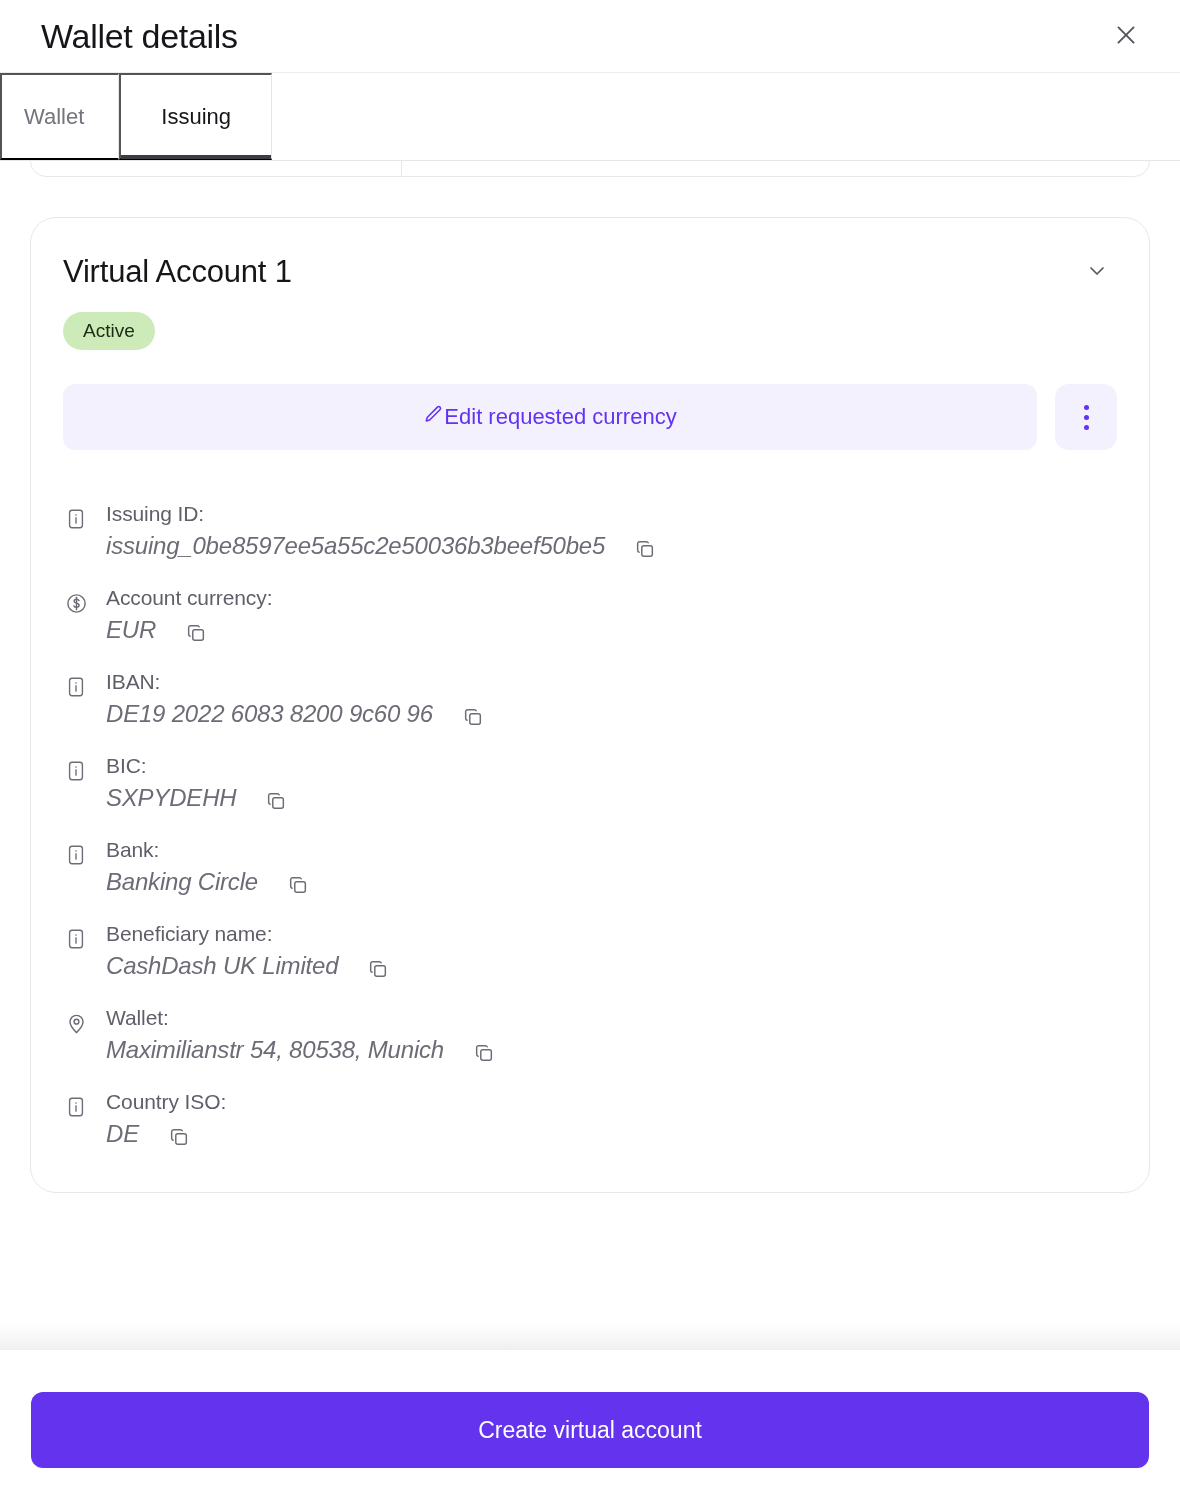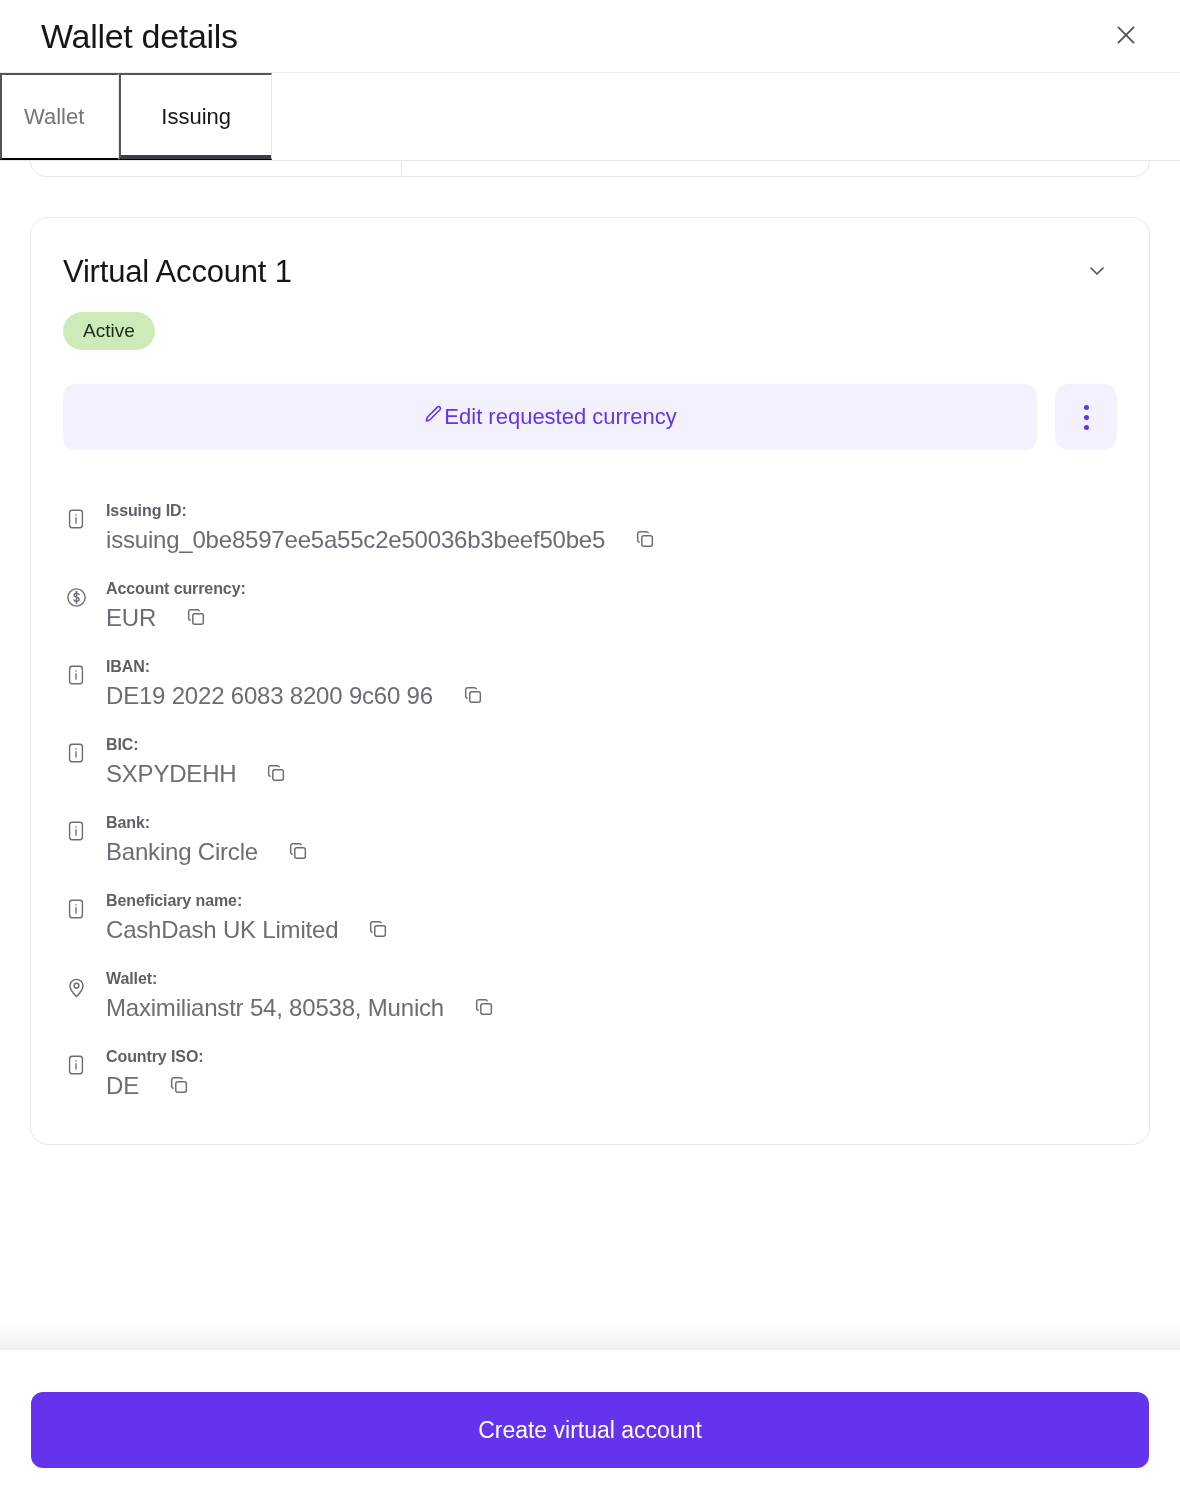"Virtual Account 1" .account-card { border-radius: 18px -> 26px }
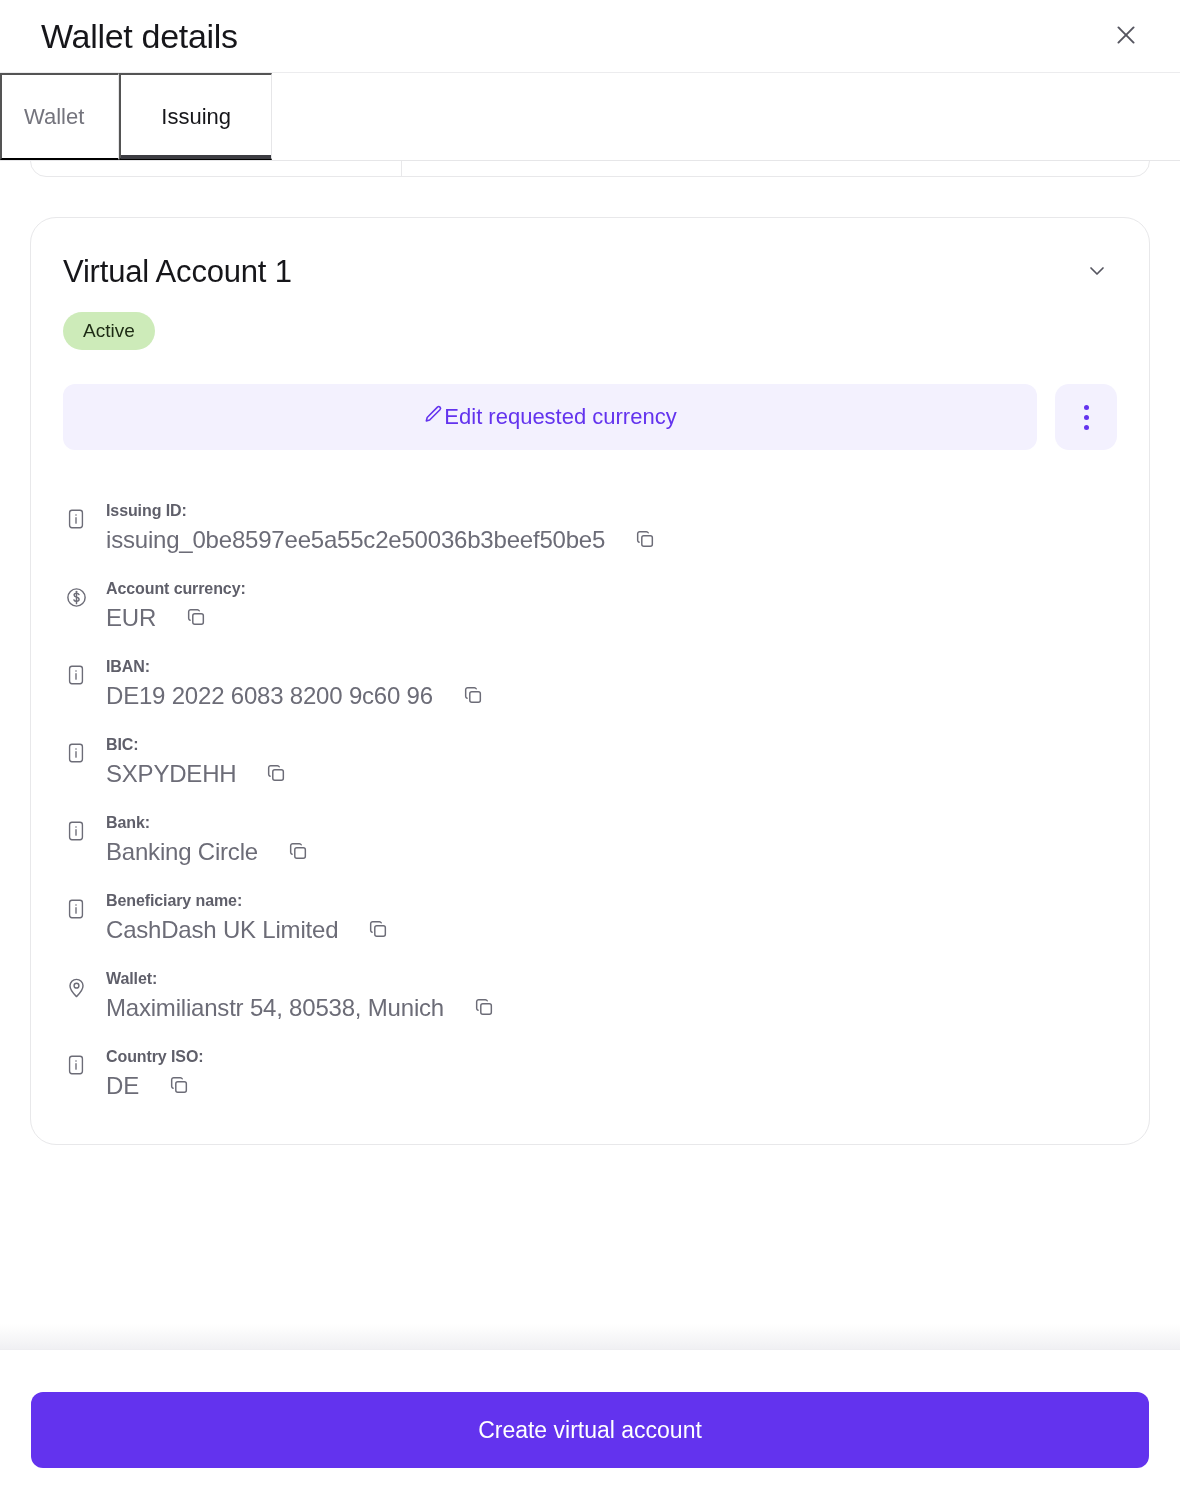"Issuing ID:" .detail-label { font-size: 16px -> 21px; font-weight: 700 -> 400 }
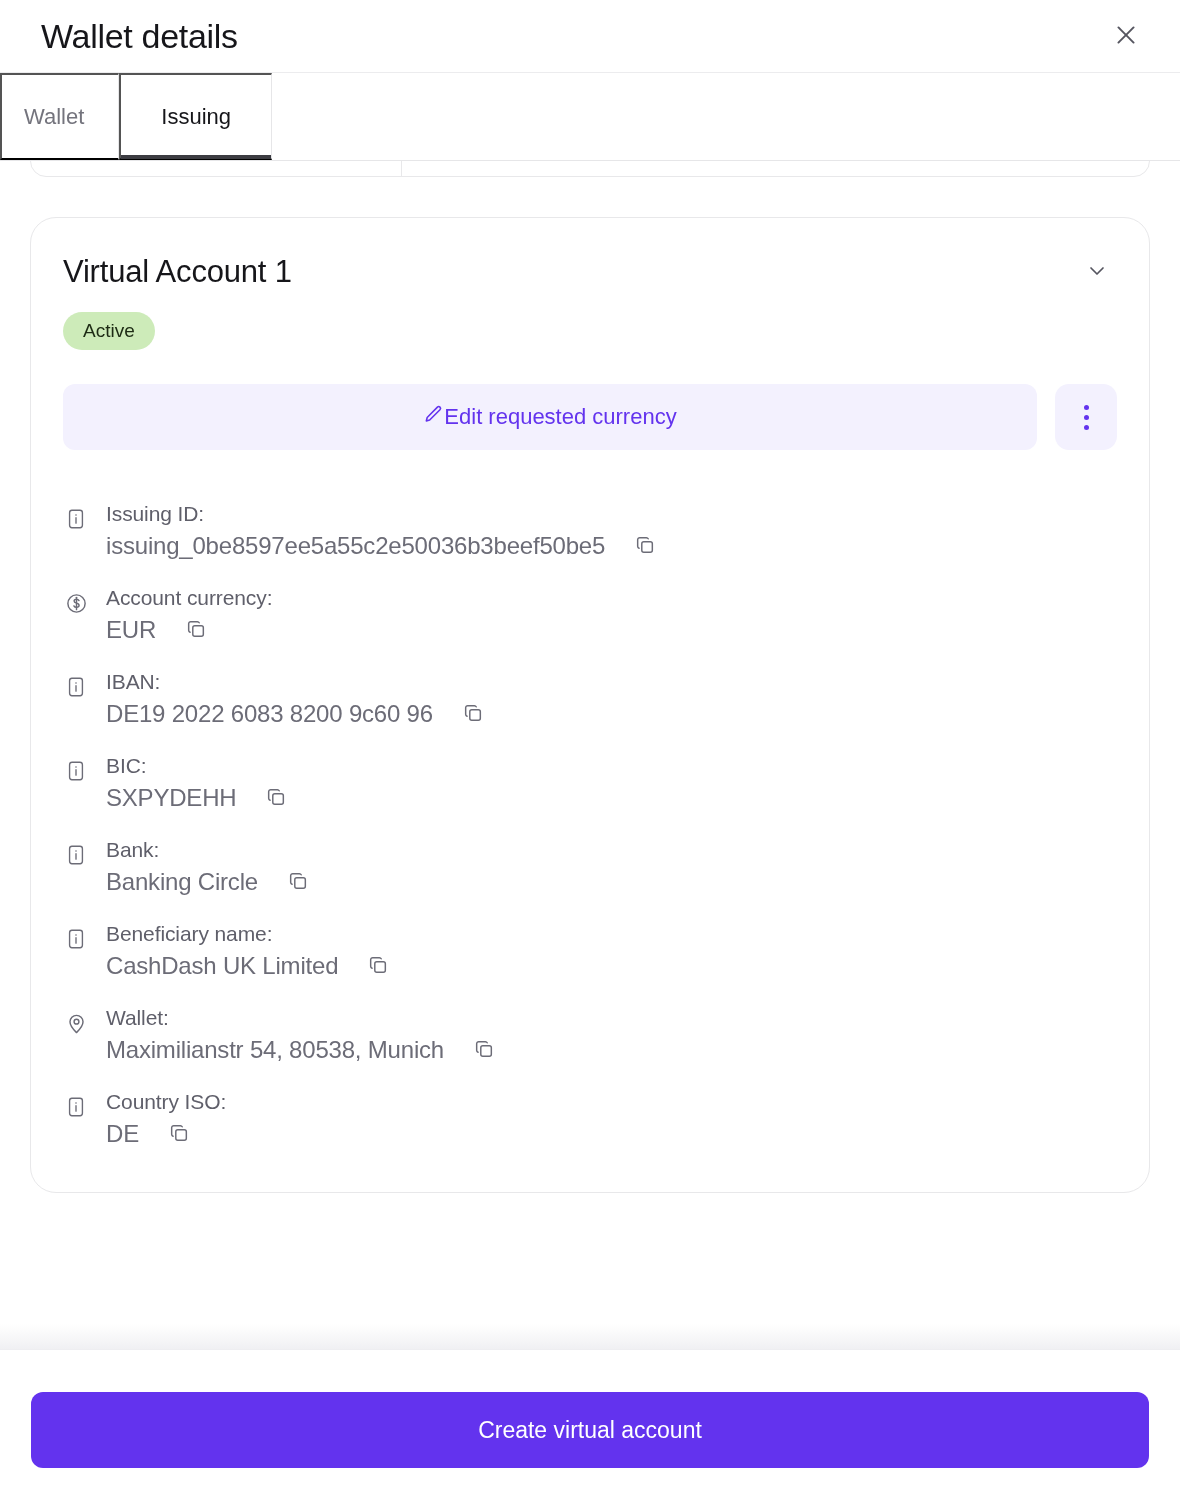"issuing_0be8597ee5a55c2e50036b3beef50be5" .detail-valrow { align-items: center -> flex-end; font-style: none -> italic }
